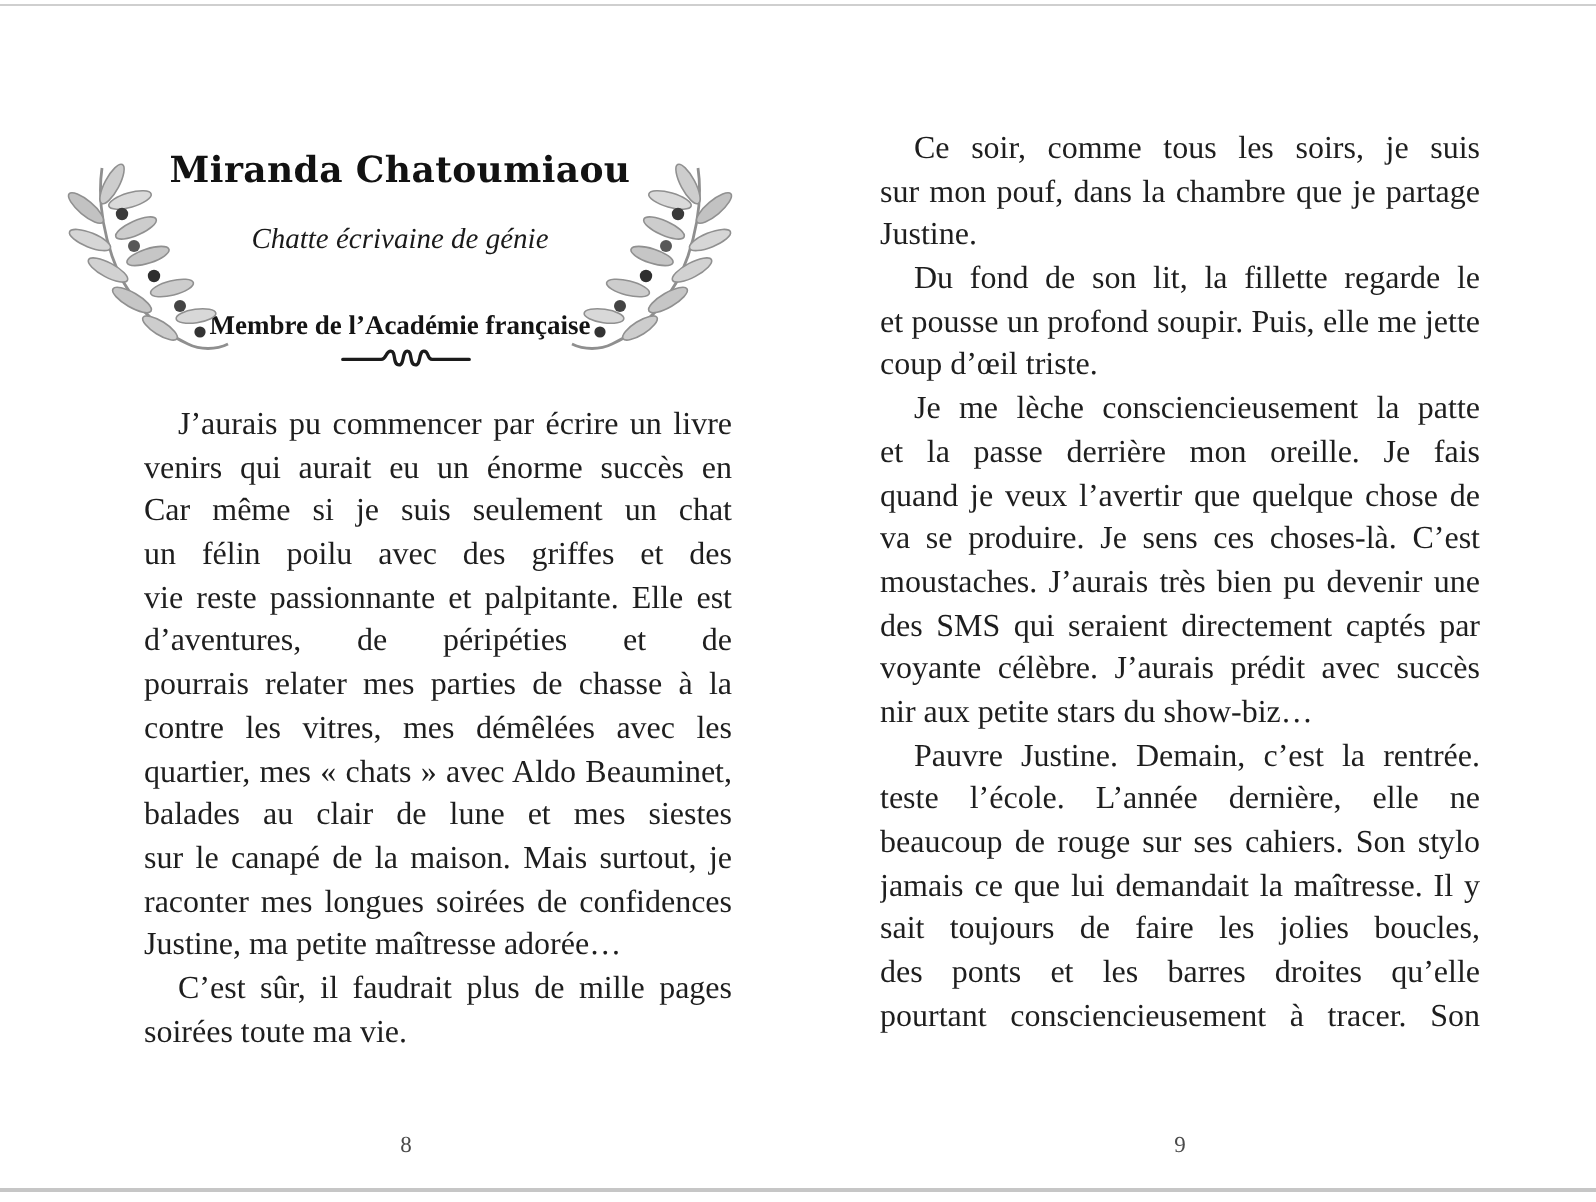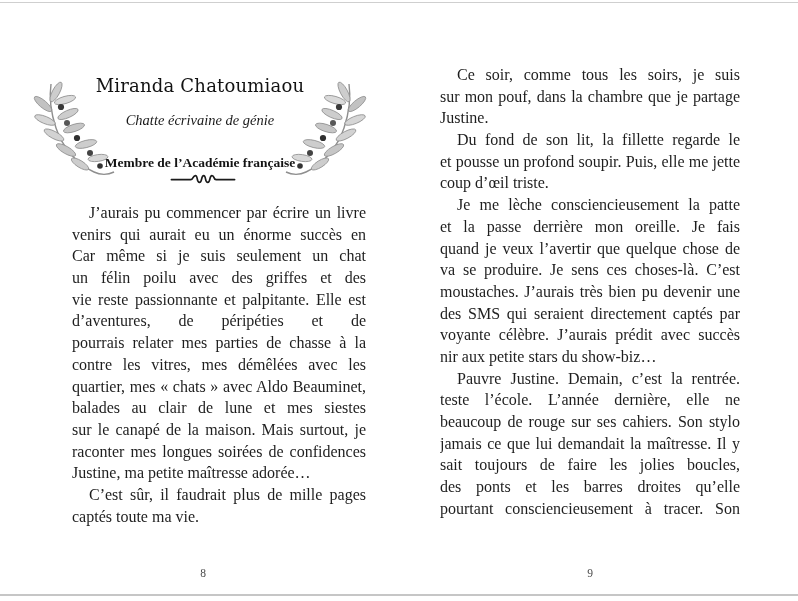"Miranda Chatoumiaou" .author-name { font-weight: 400 -> 700 }
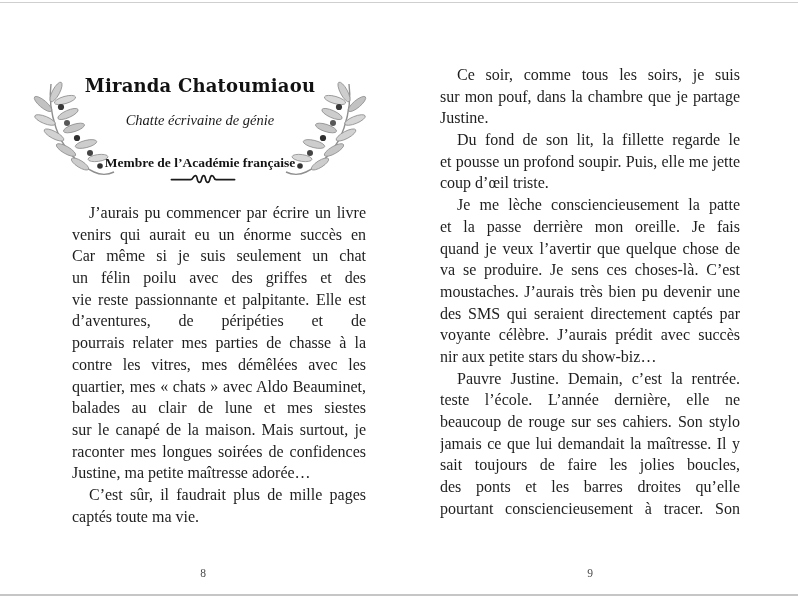"captés toute ma vie." div.line { text: captés -> soirées }
